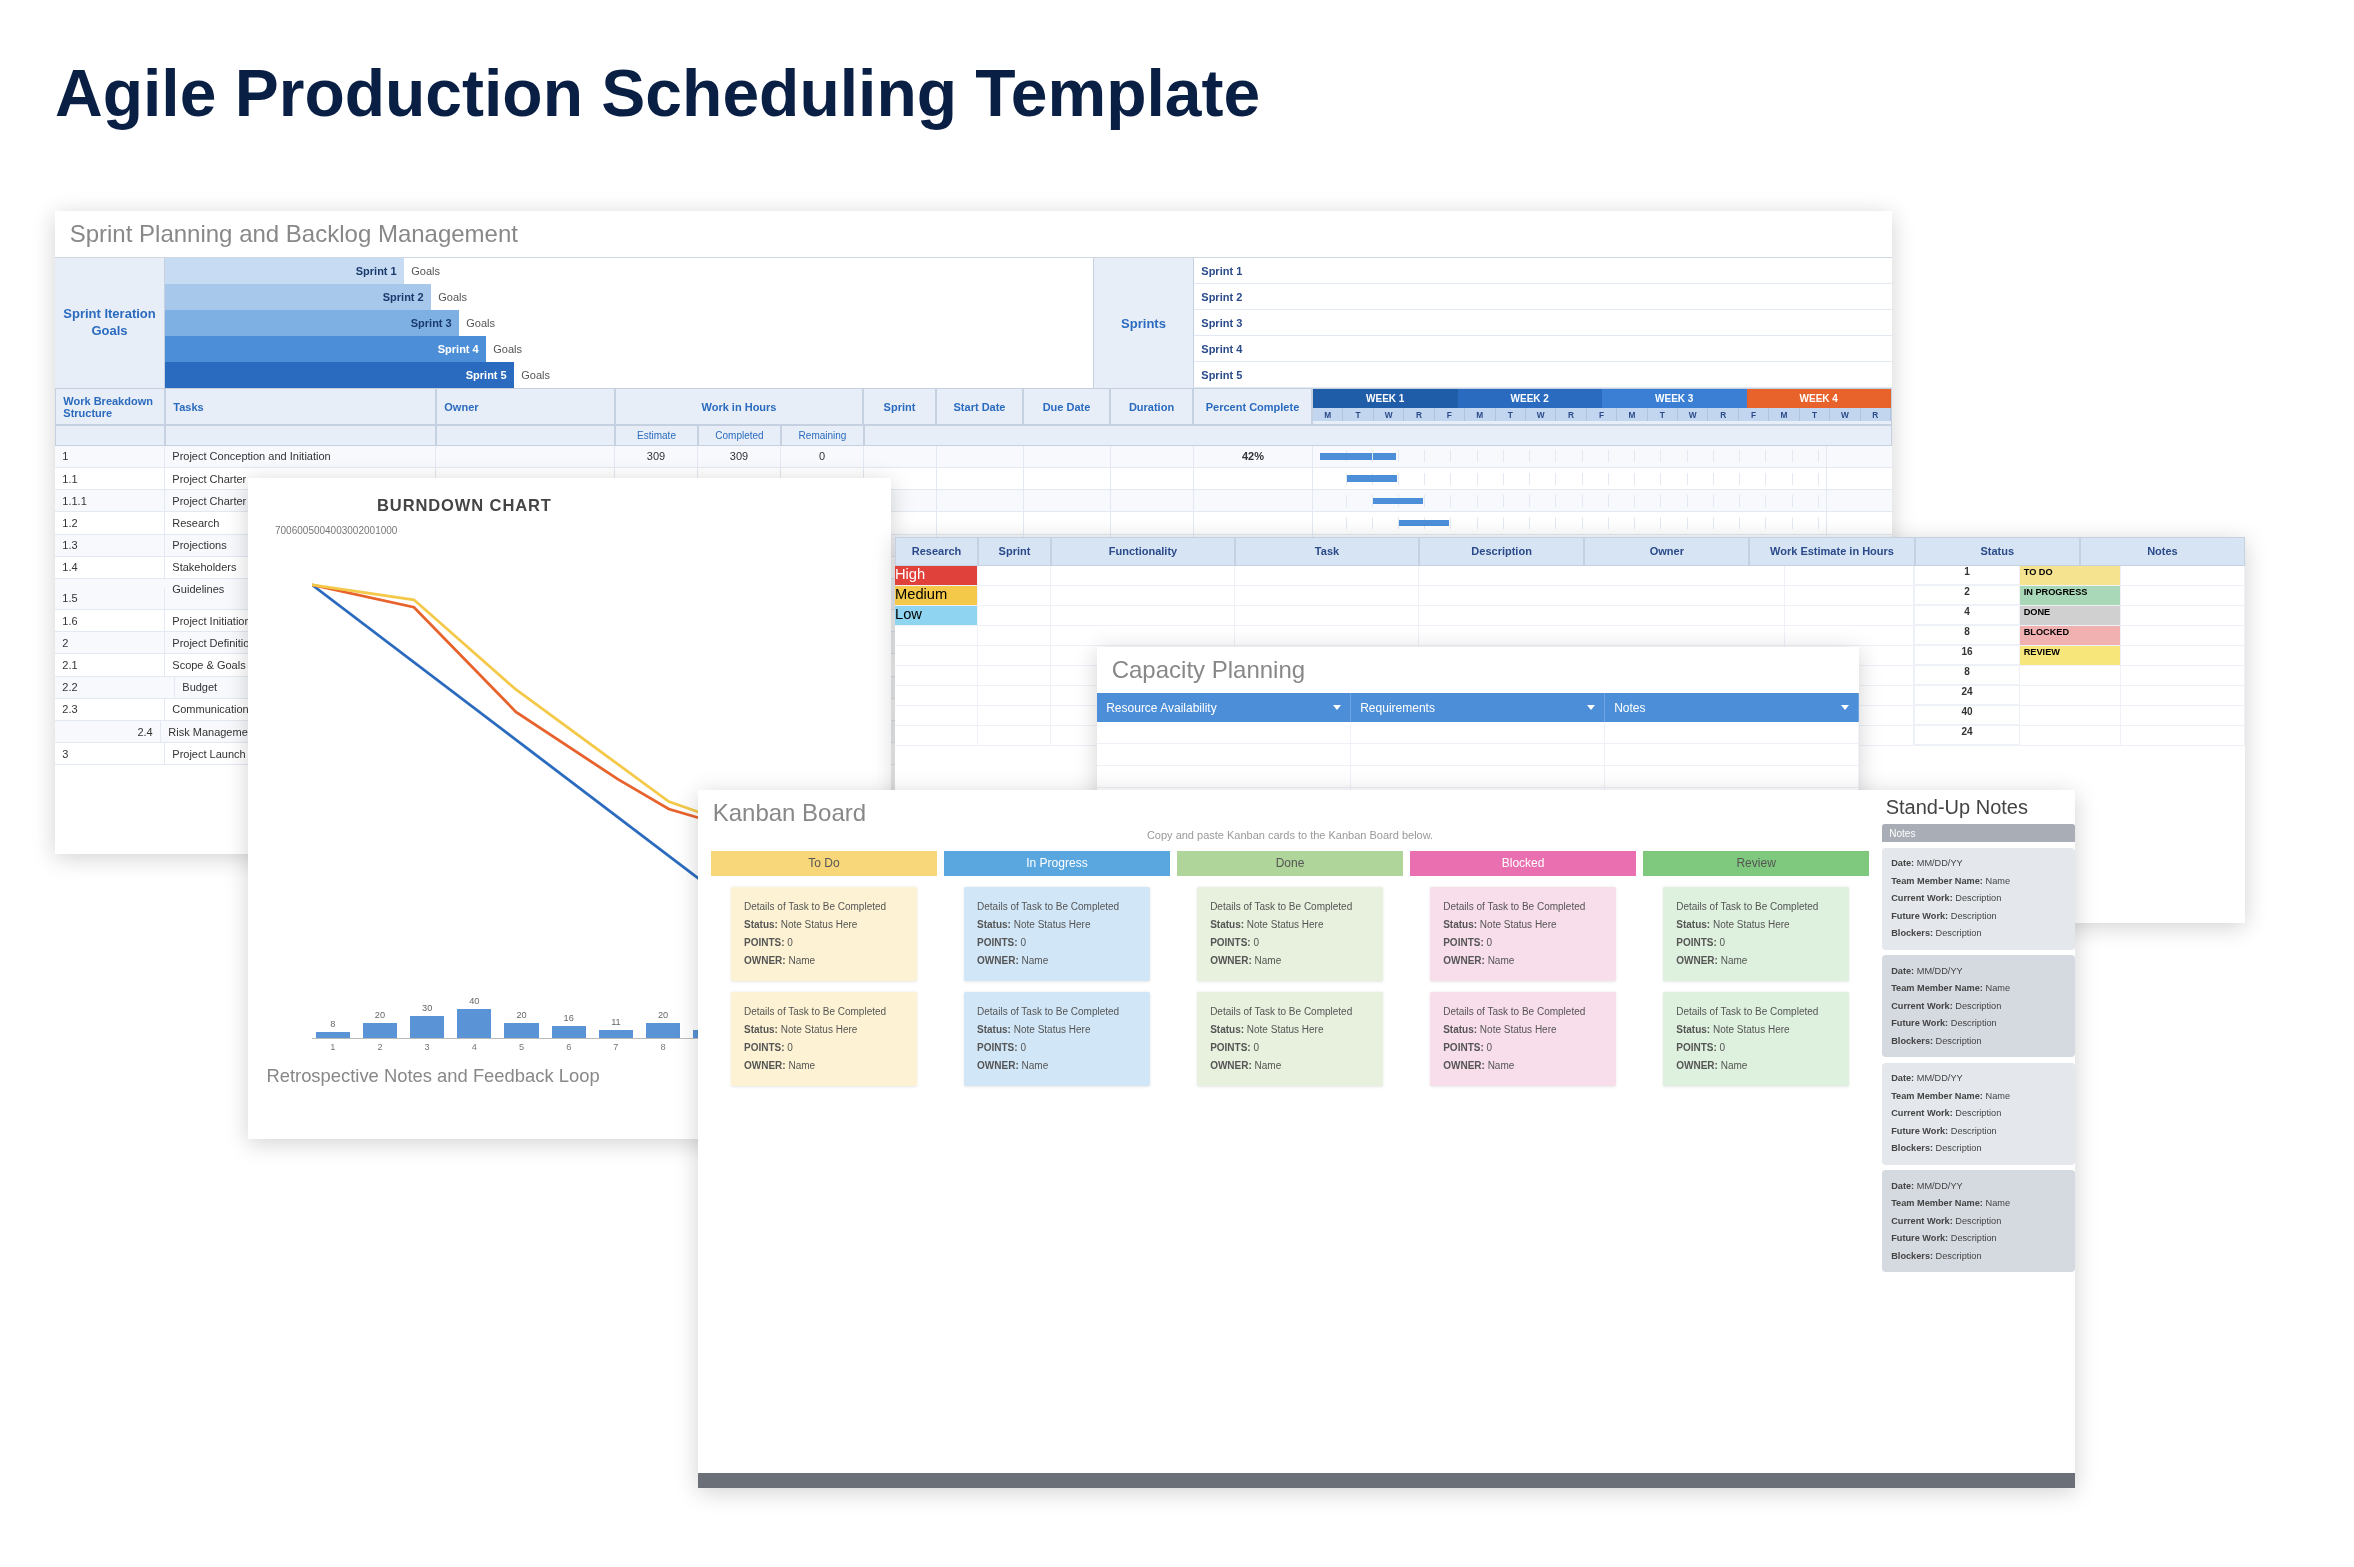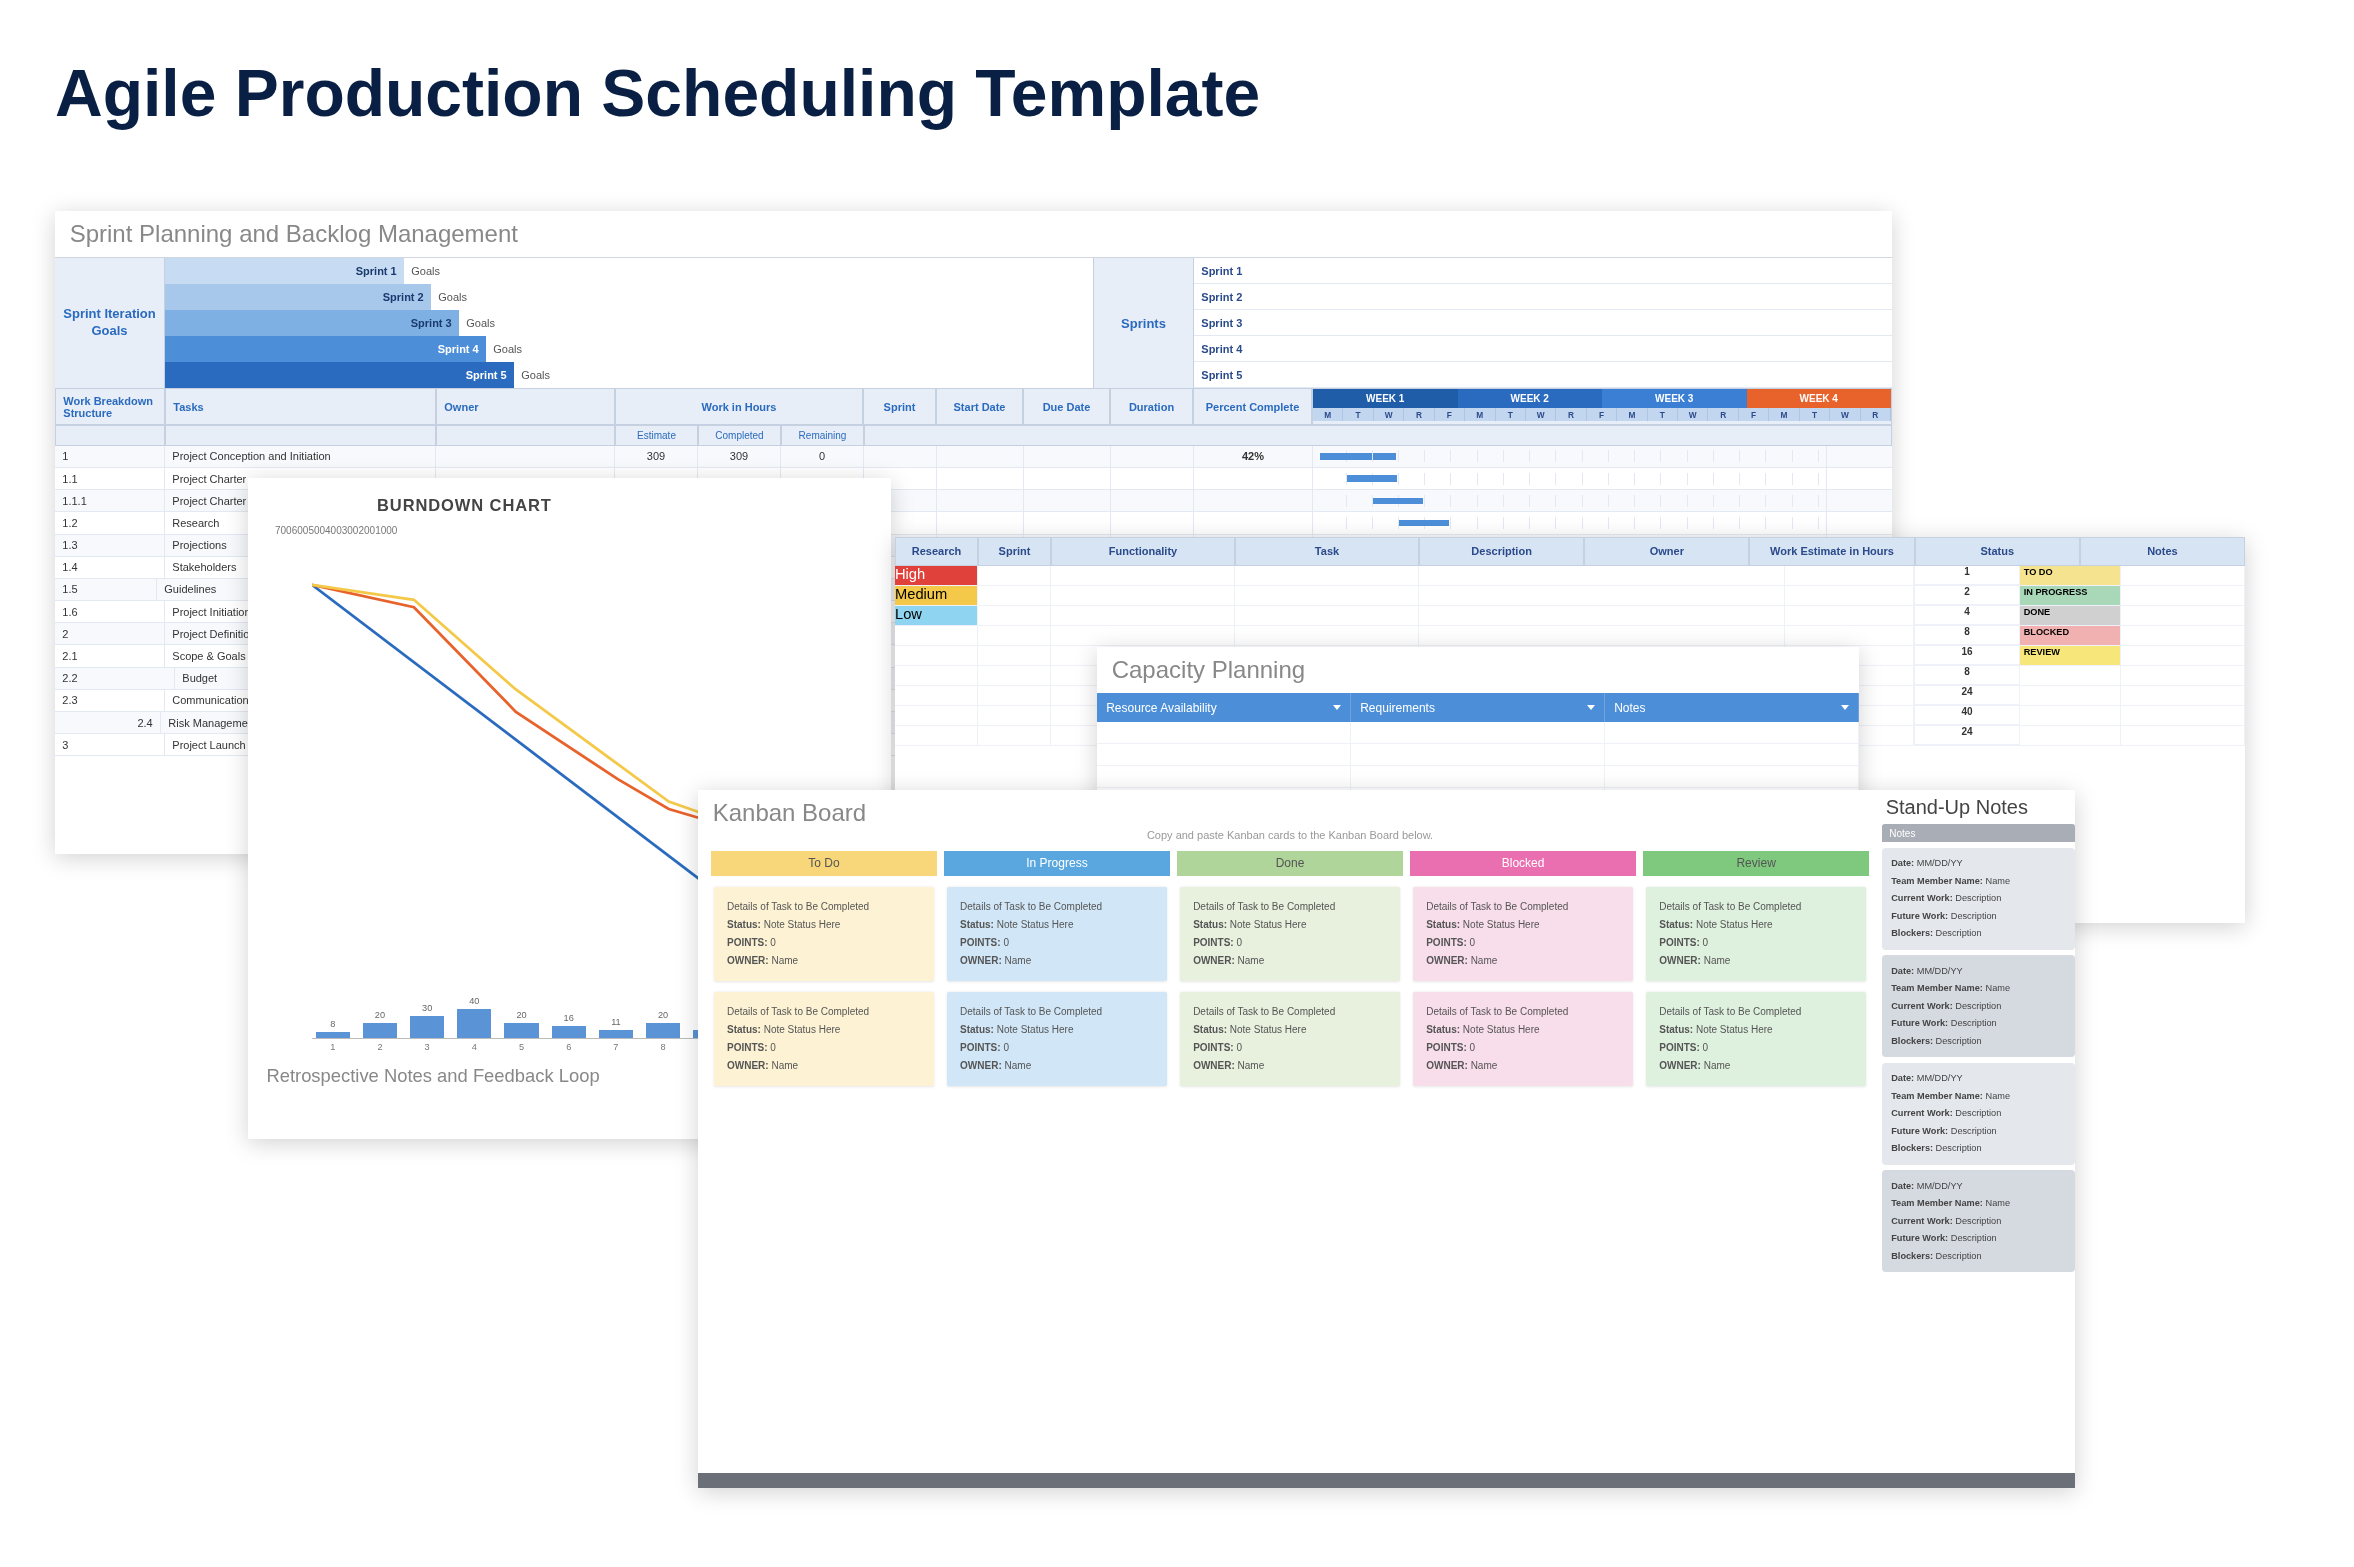"1.5" div { margin-top: none -> 9px; width: 102px -> 110px }
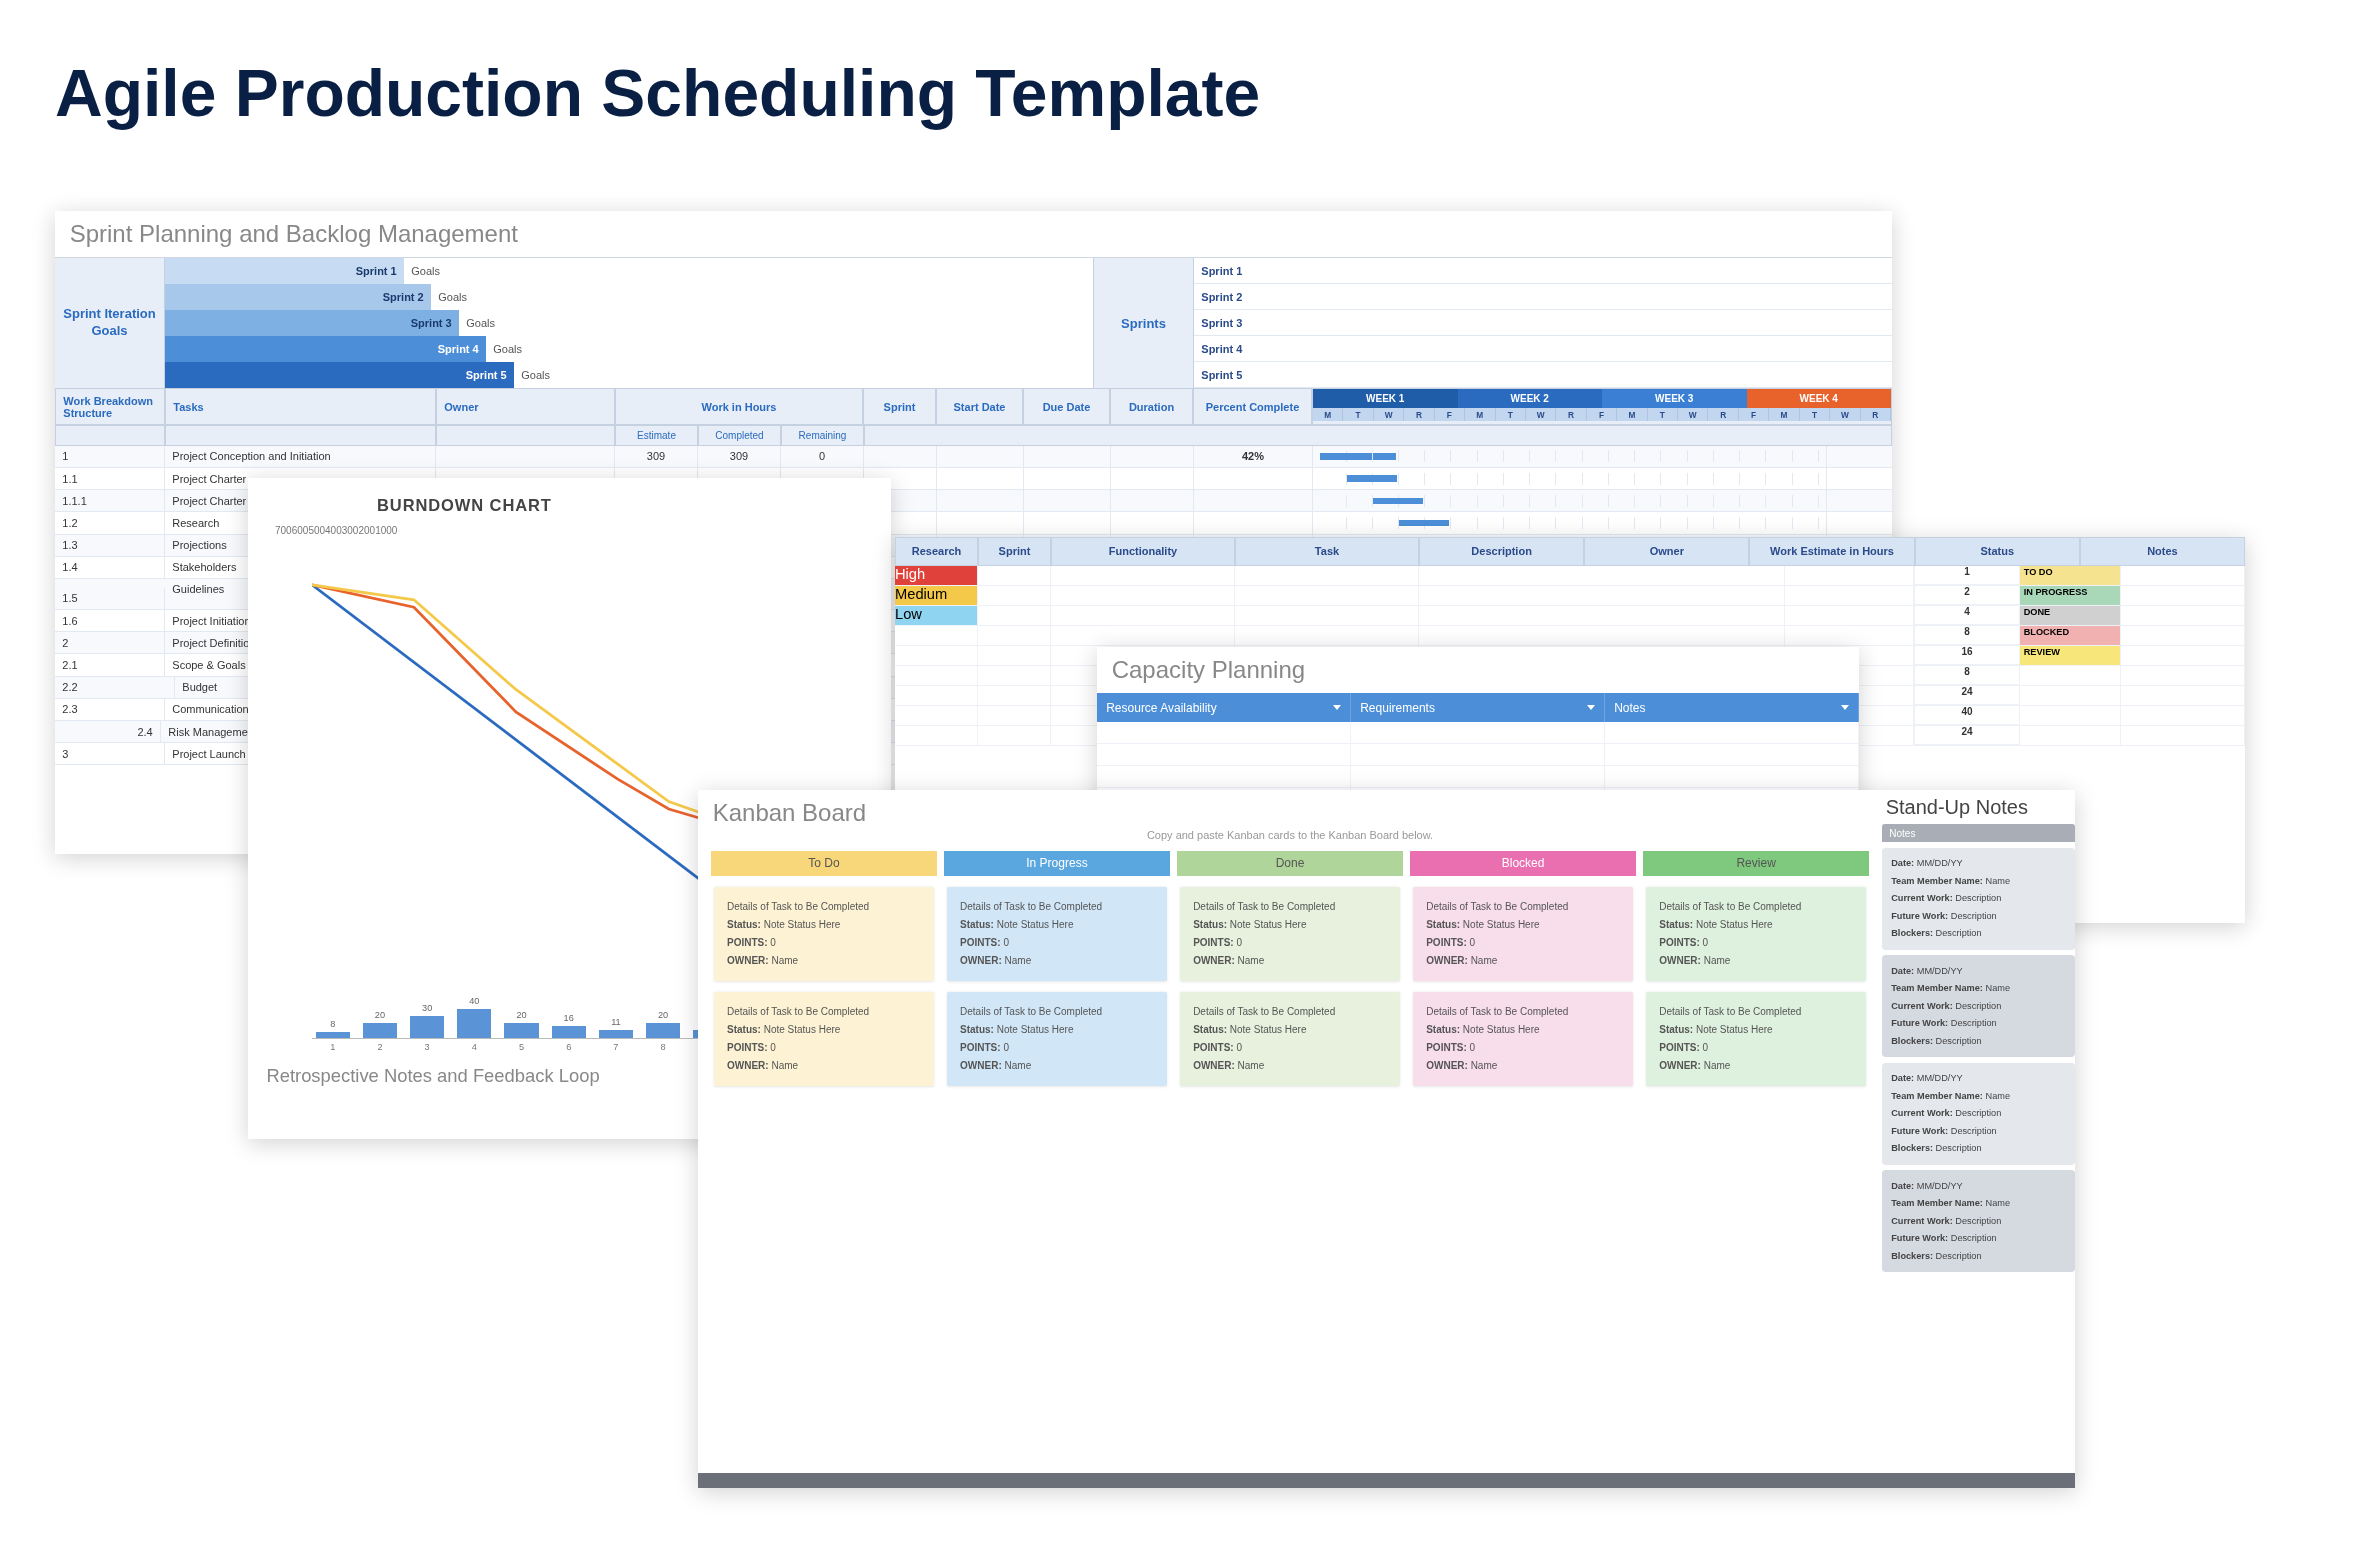"Details of Task to Be" .kcard { margin: 11px 3px -> 11px 20px }
